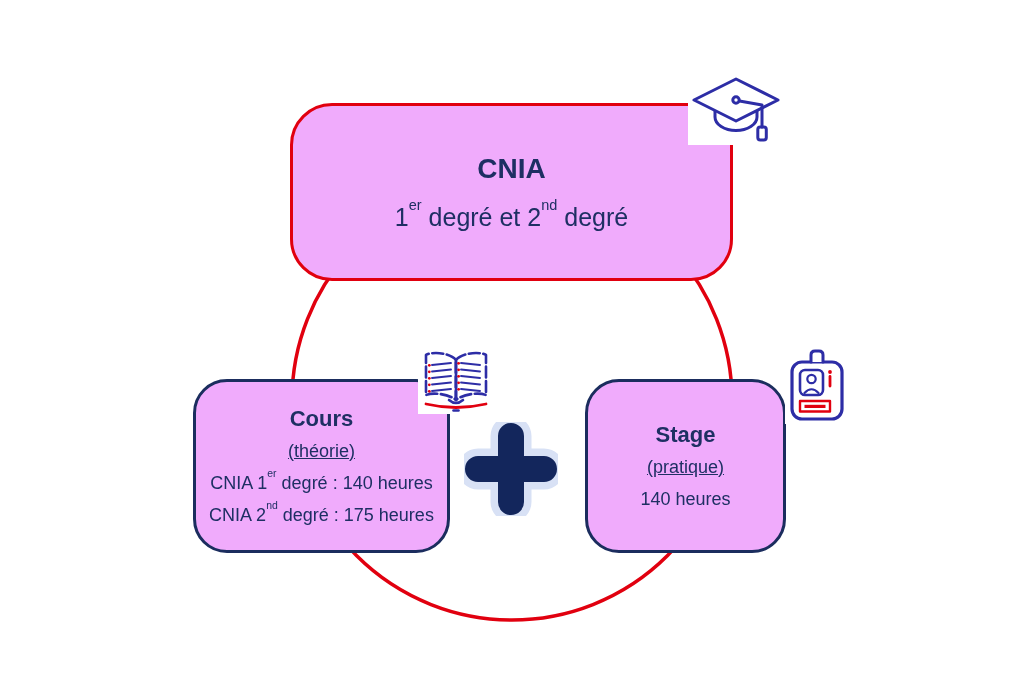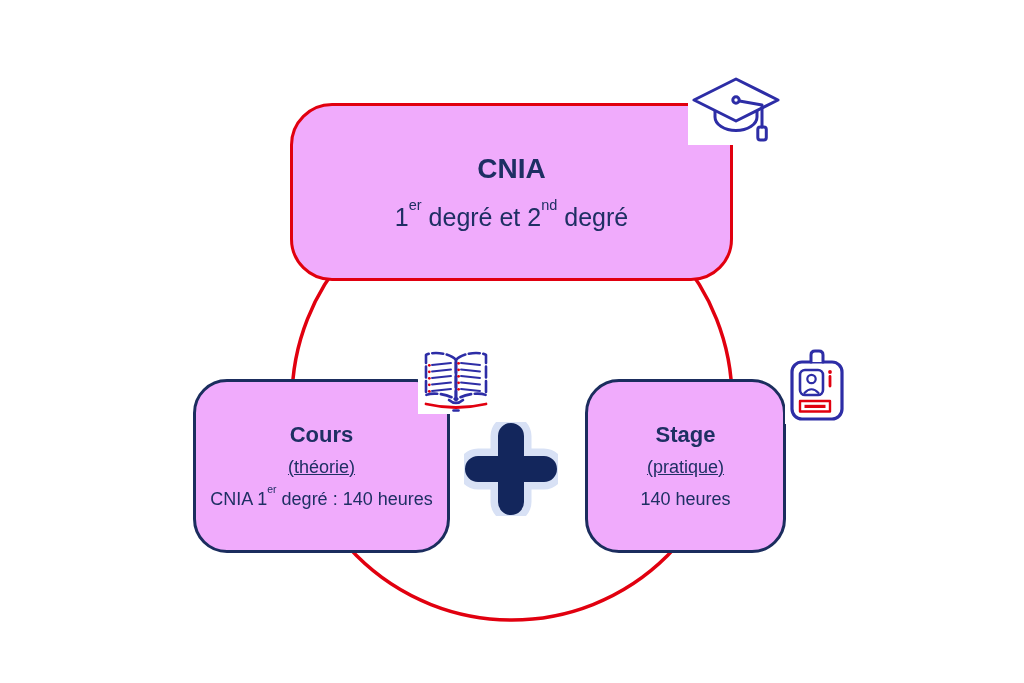"CNIA 2nd degré : 175" div.box-line { html: none -> <div><span>CNIA 2</span><sup>nd</sup><span> degré : 175 heures</span></div> }
